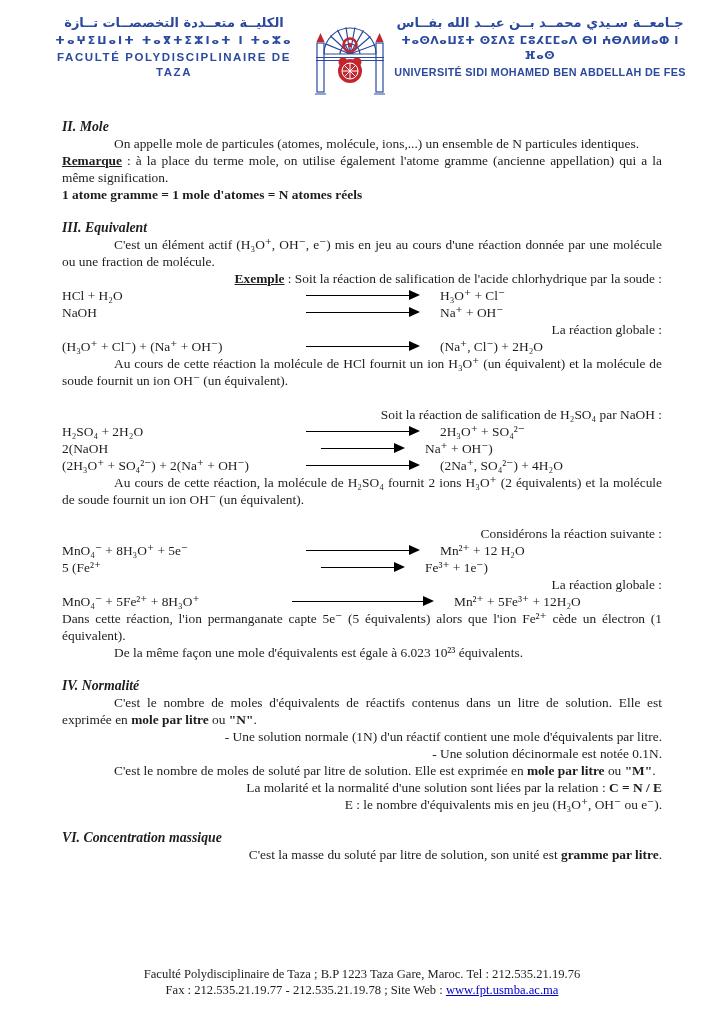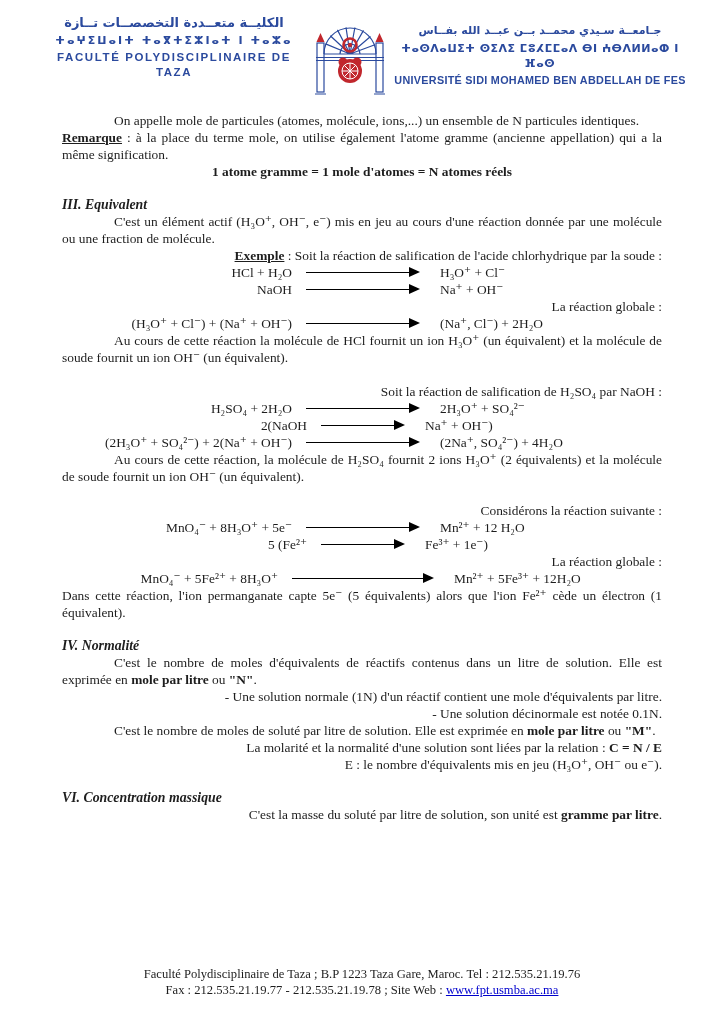"جـامعــة سـيدي محمــد بــن عبــد" .mast-right .mast-arabic { font-size: 11px -> 13px; margin-top: 8px -> none }
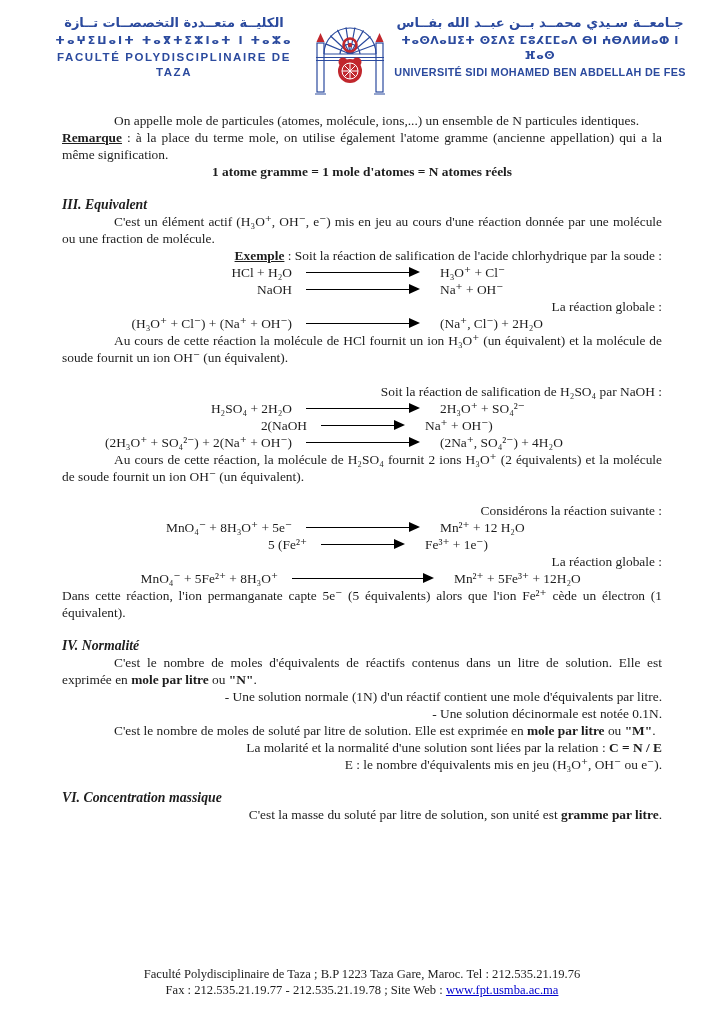"II. Mole" h2.sec { html: none -> <h2>II. Mole</h2> }
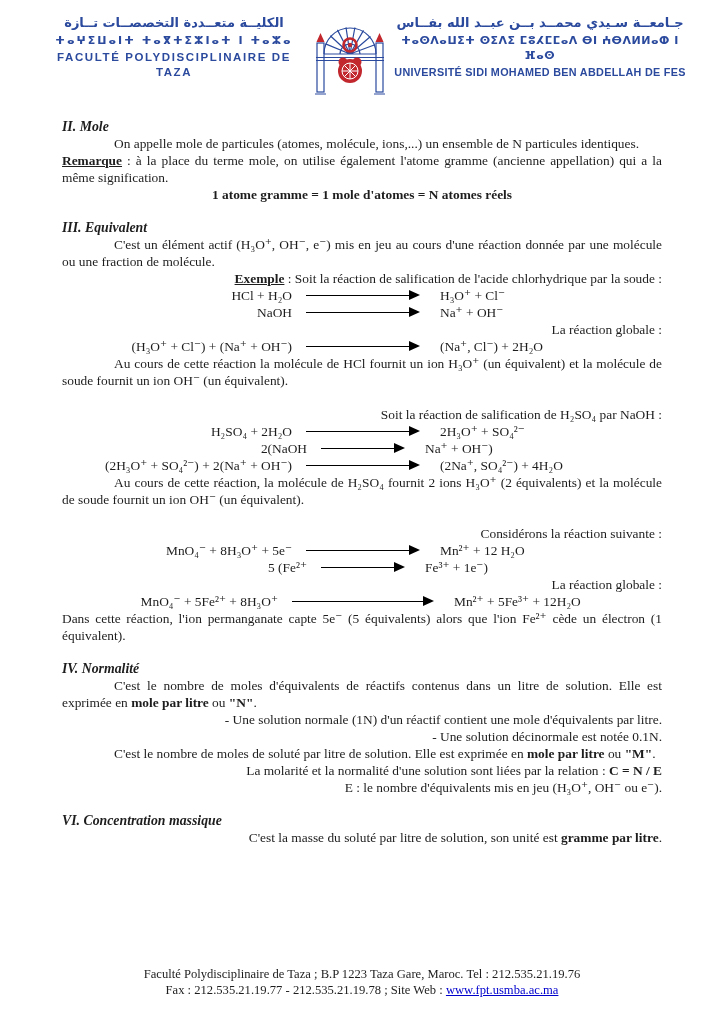"1 atome gramme = 1" .center-bold { text-align: center -> left }
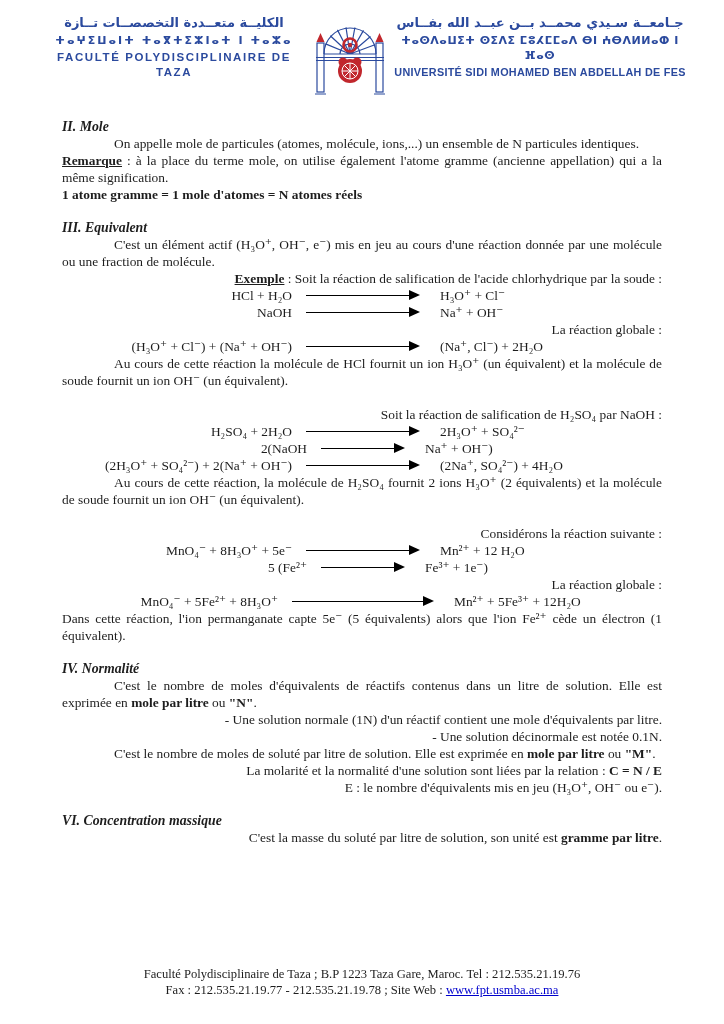"HCl + H₂O" .eq .lhs { text-align: right -> left }
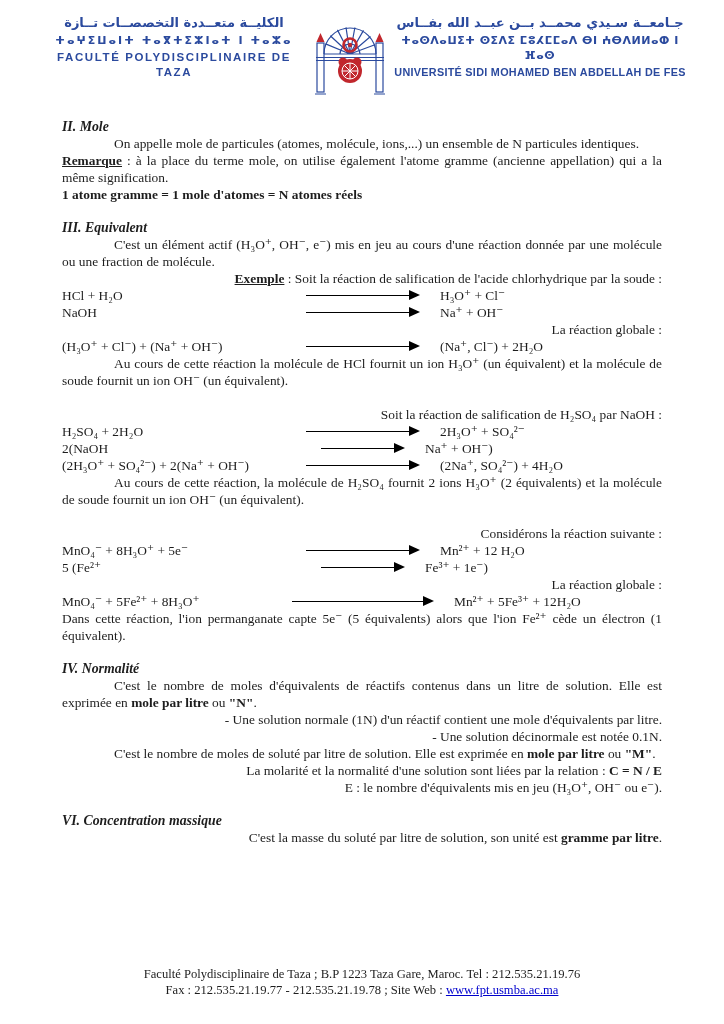"De la même façon une" p.ind { html: none -> <p>De la même façon une mole d'équivalents est égale à 6.023 10²³ équivalents.</p> }
